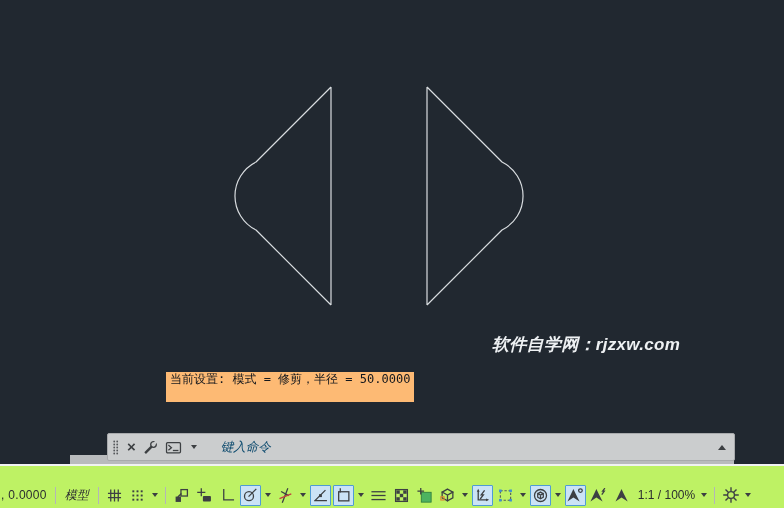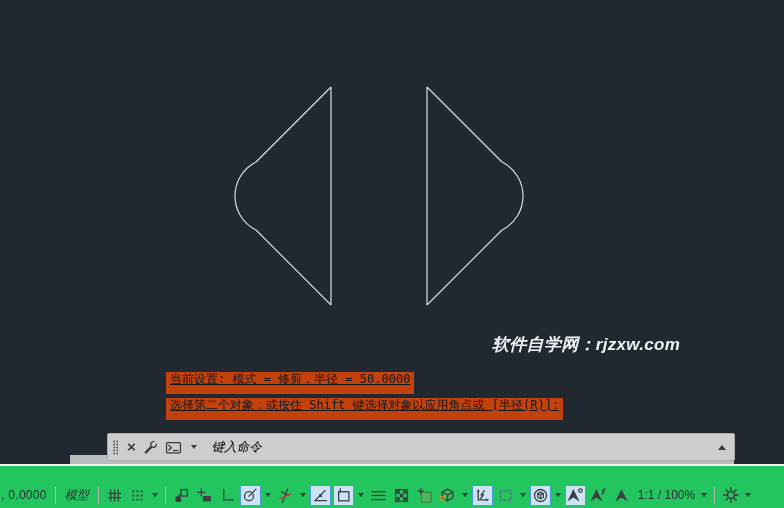"当前设置: 模式 = 修剪，半径 =" .history .hline { background: #c2410c -> #fdba74; padding: 1px 4px 8px 4px -> 1px 4px 16px 4px; text-decoration: underline -> none }
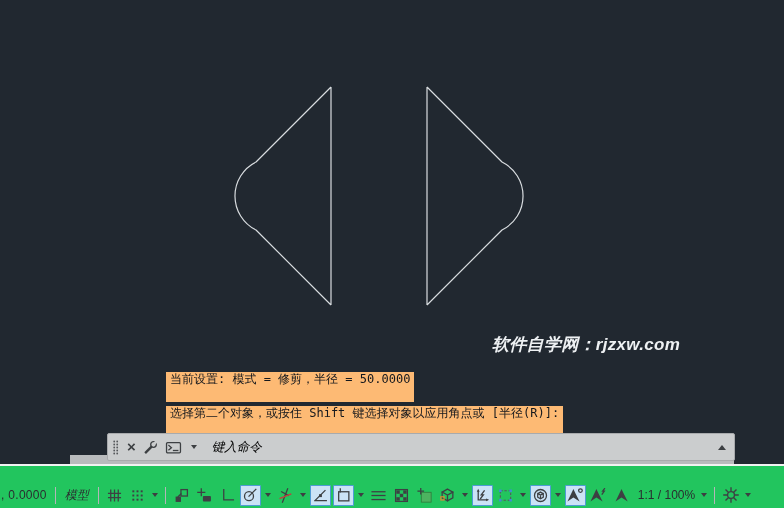"选择第二个对象，或按住 Shift 键选择对象以应用角点或 [半径(R)]:" div.hline { html: <div>选择第二个对象，或按住 Shift 键选择对象以应用角点或 [半径(R)]:</div> -> none }
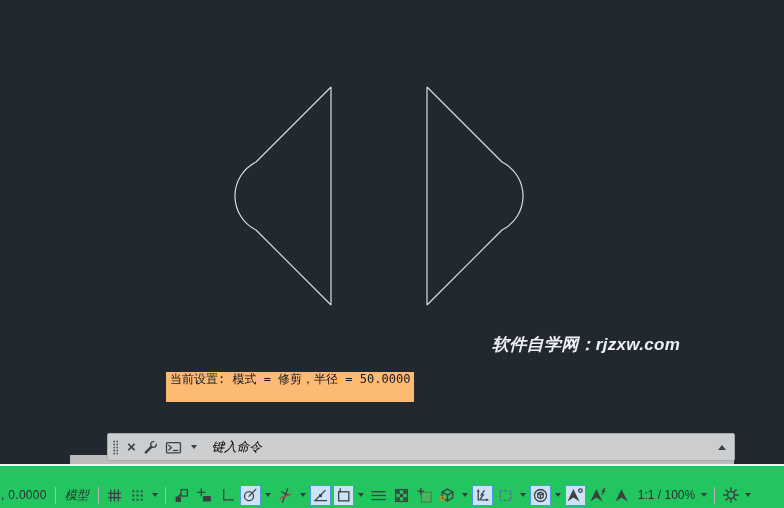"键入命令" .cmd-placeholder { color: #000000 -> #0c4a6e; margin-left: 6px -> 15px }
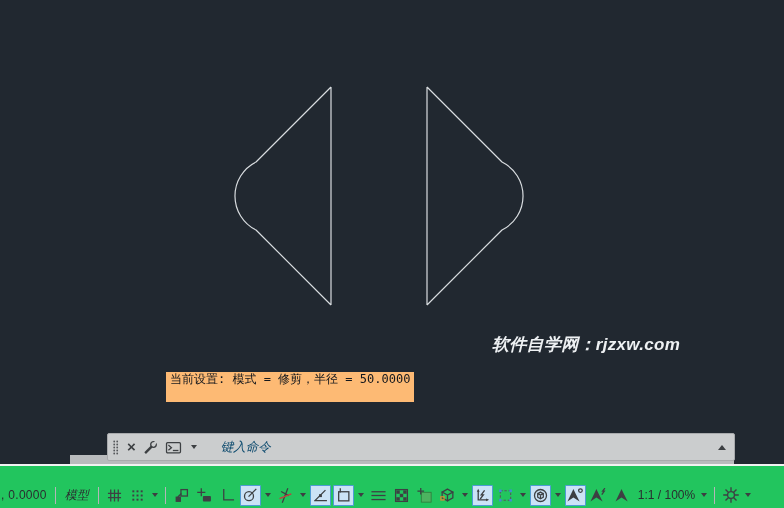", 0.0000" .statusbar { background: #22c55e -> #bef264 }
